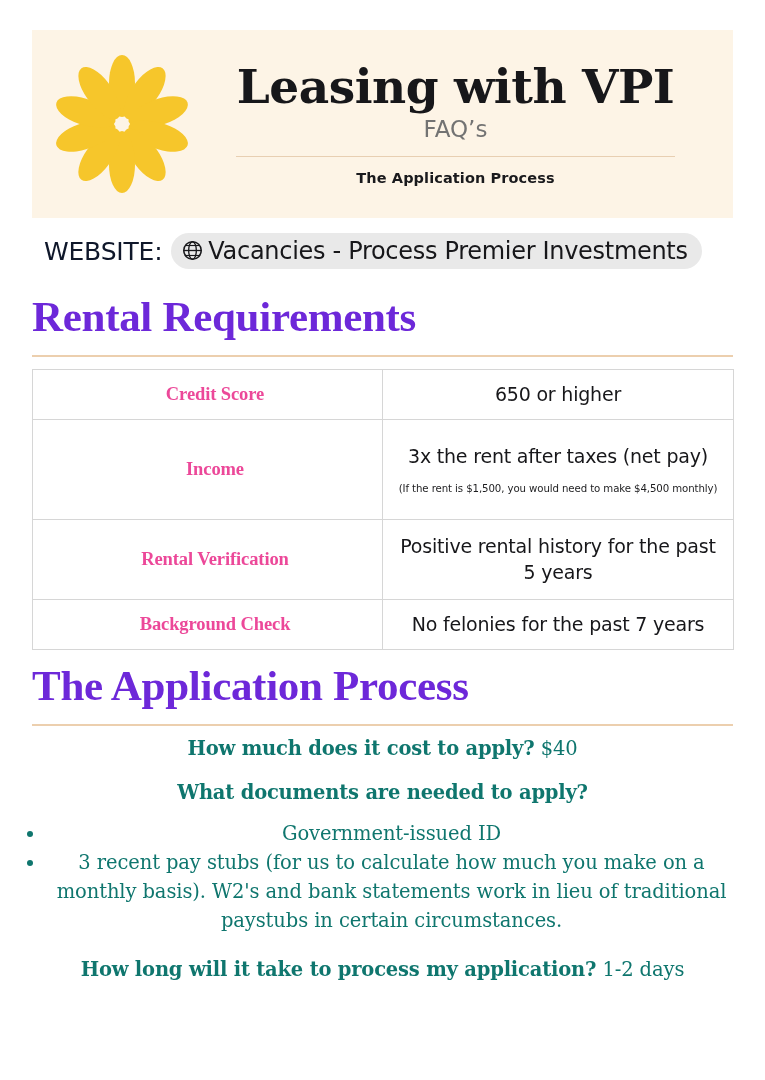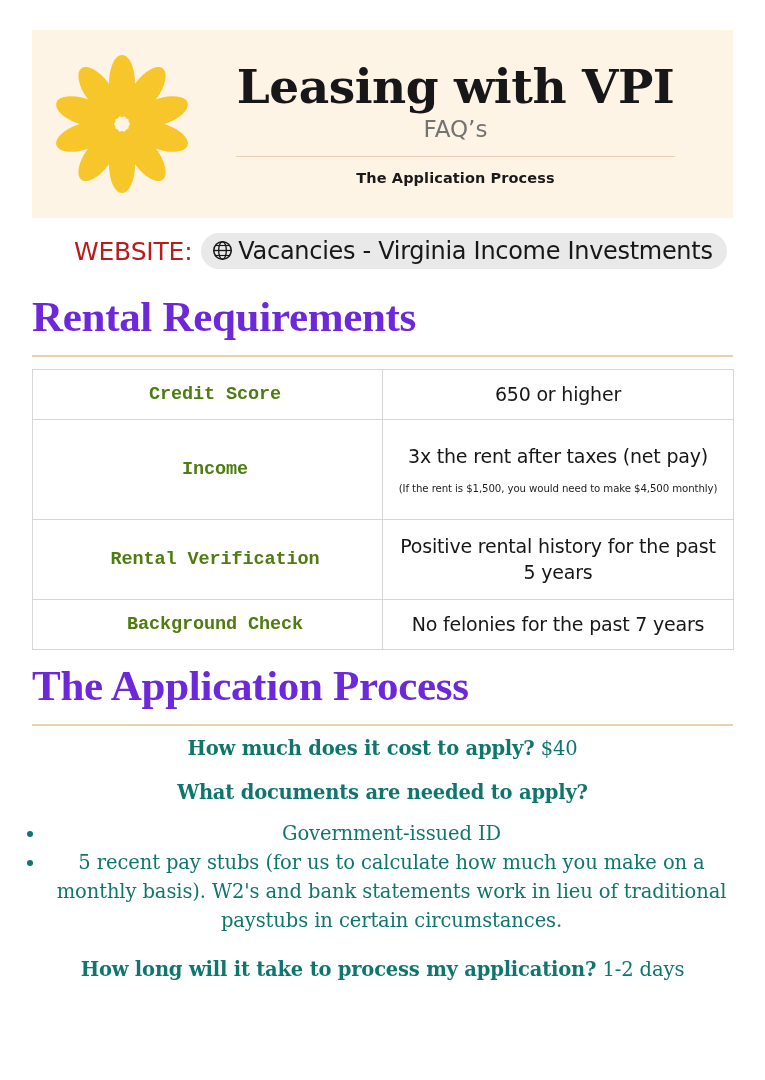"WEBSITE:" .website-label { color: #b91c1c -> #0f172a; margin-left: 30px -> none }
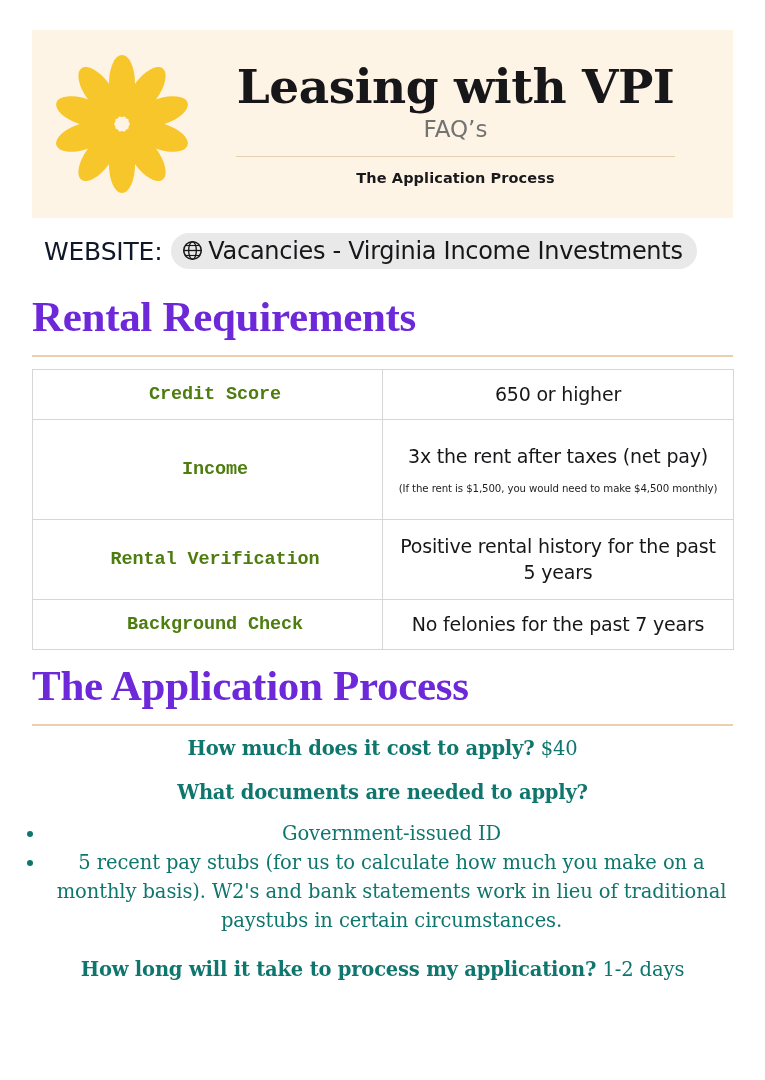"Vacancies - Virginia Income Investments" span.website-link-text { text: Virginia Income -> Process Premier }
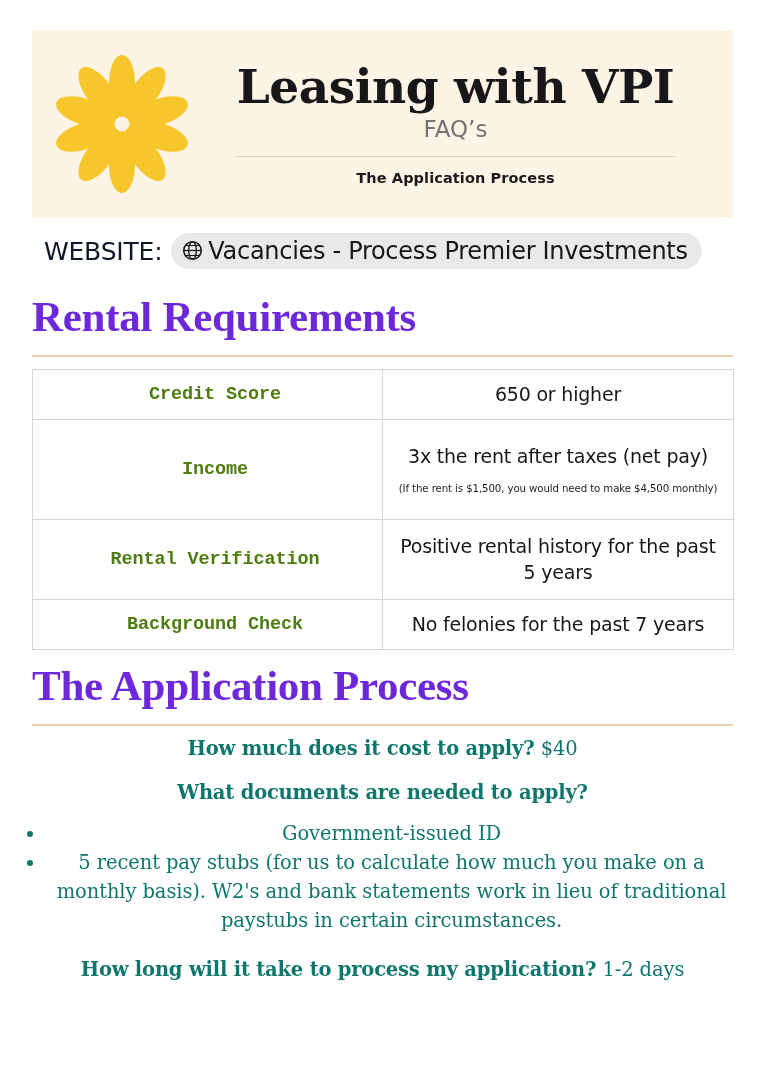"Credit Score" .req-table td.label-cell { color: #4d7c0f -> #ec4899; font-family: Liberation Mono, monospace -> Liberation Serif, serif }
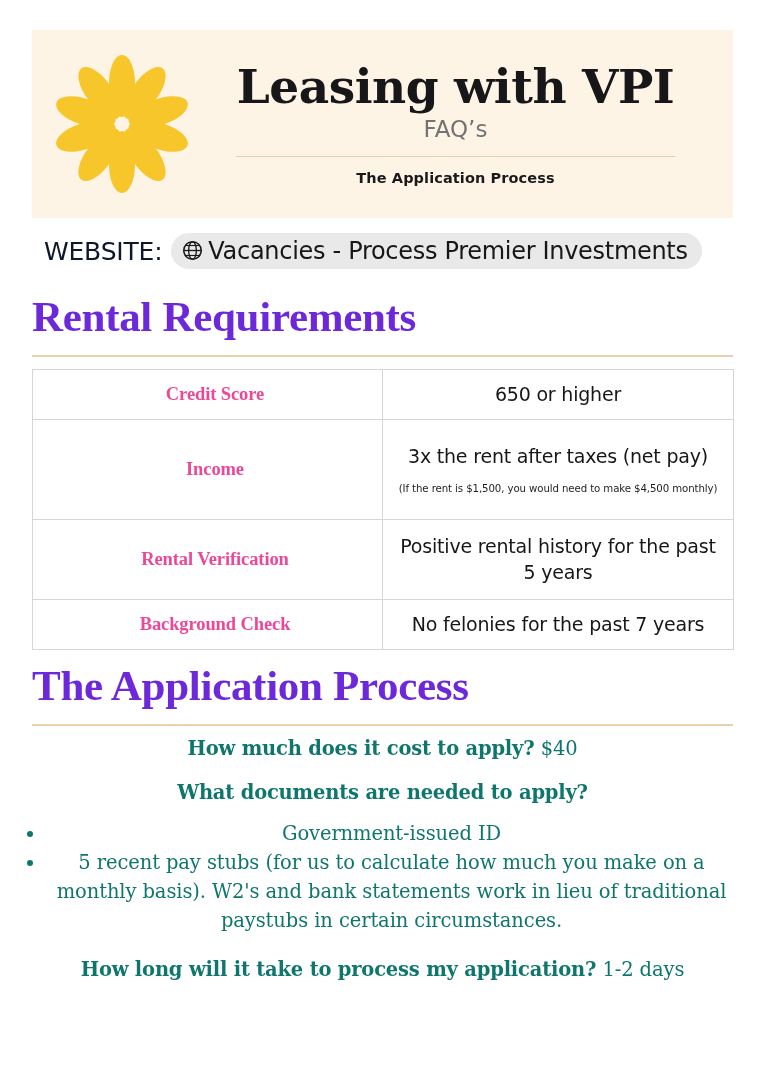"5 recent pay stubs (for" li { text: 5 -> 3 }
